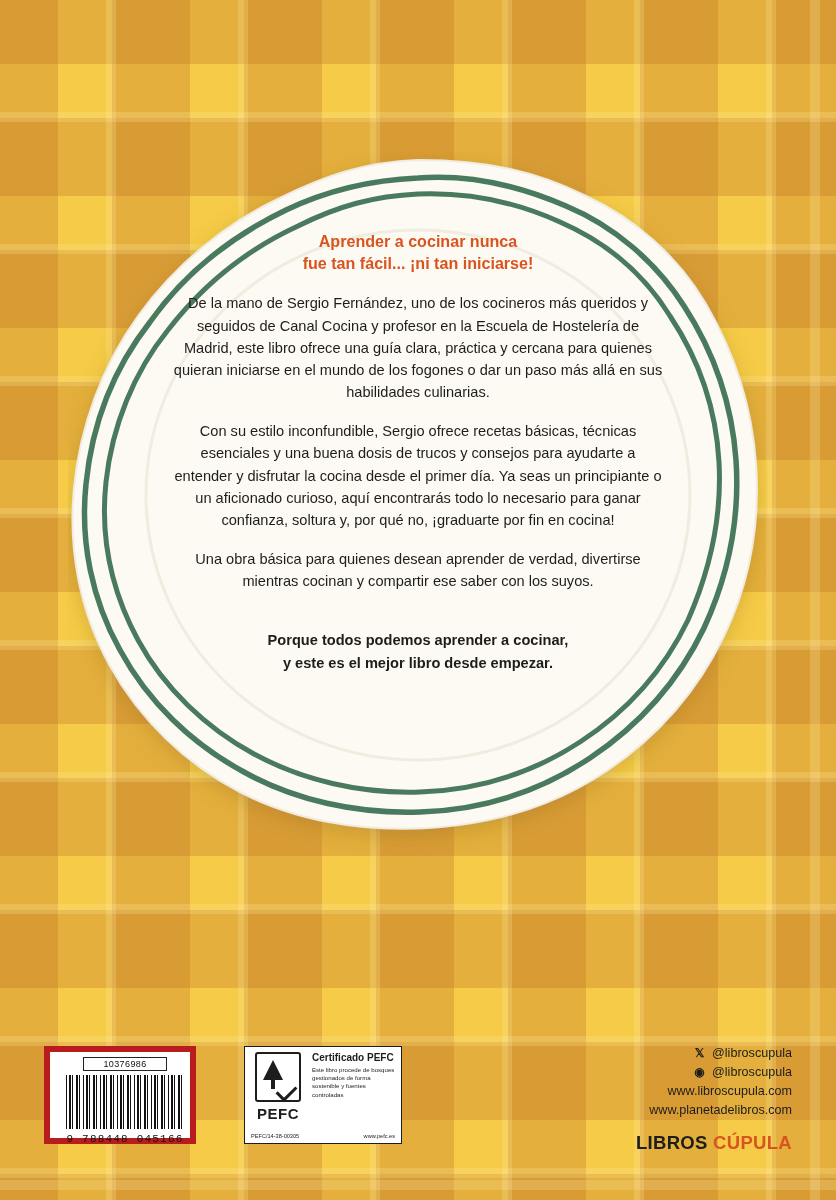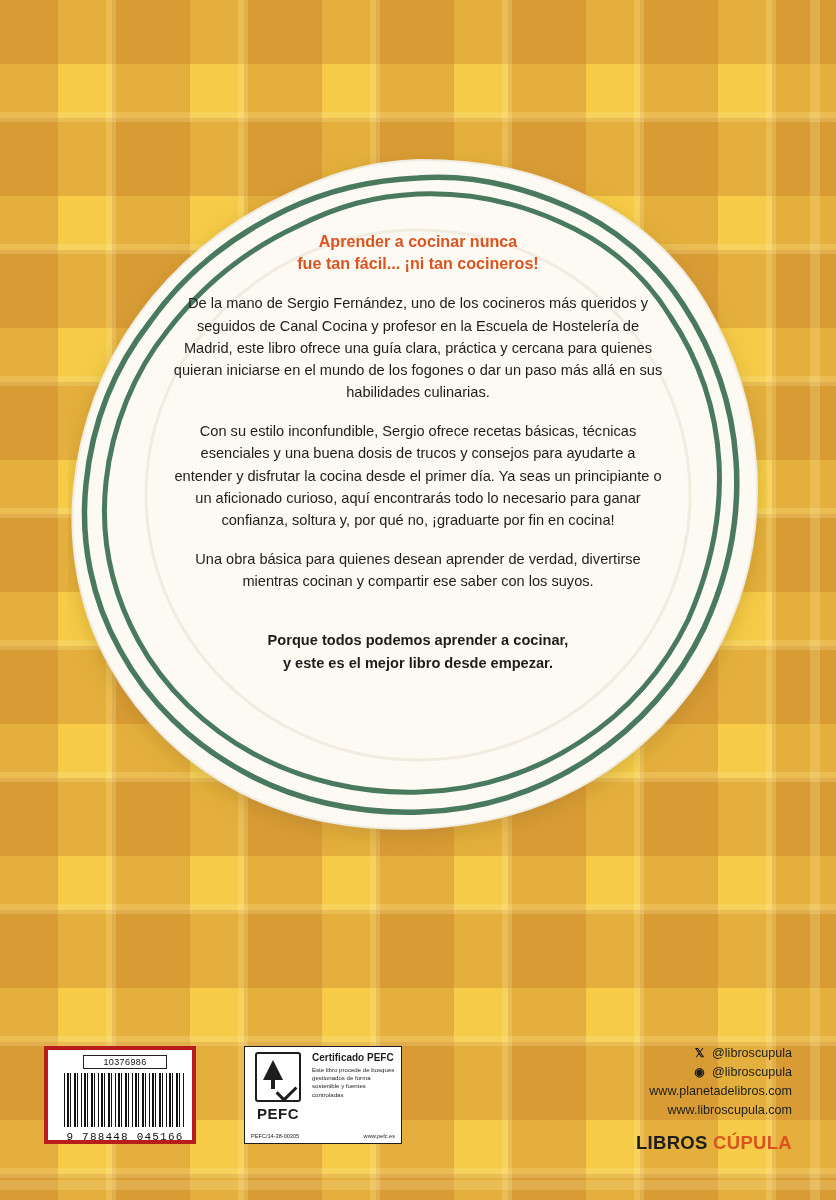"fue tan fácil... ¡ni tan" span { text: cocineros -> iniciarse }
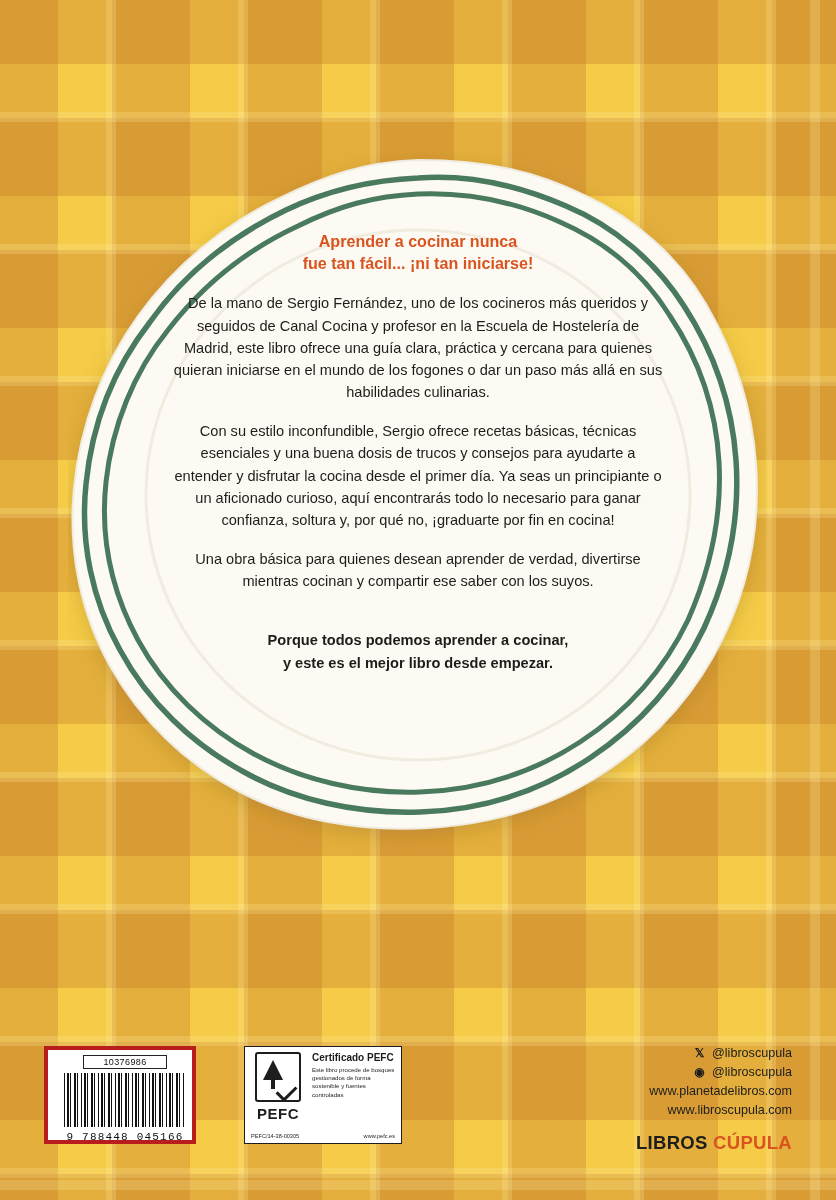"10376986" #barcode-box { border: 4px solid #b91c1c -> 6px solid #b91c1c }
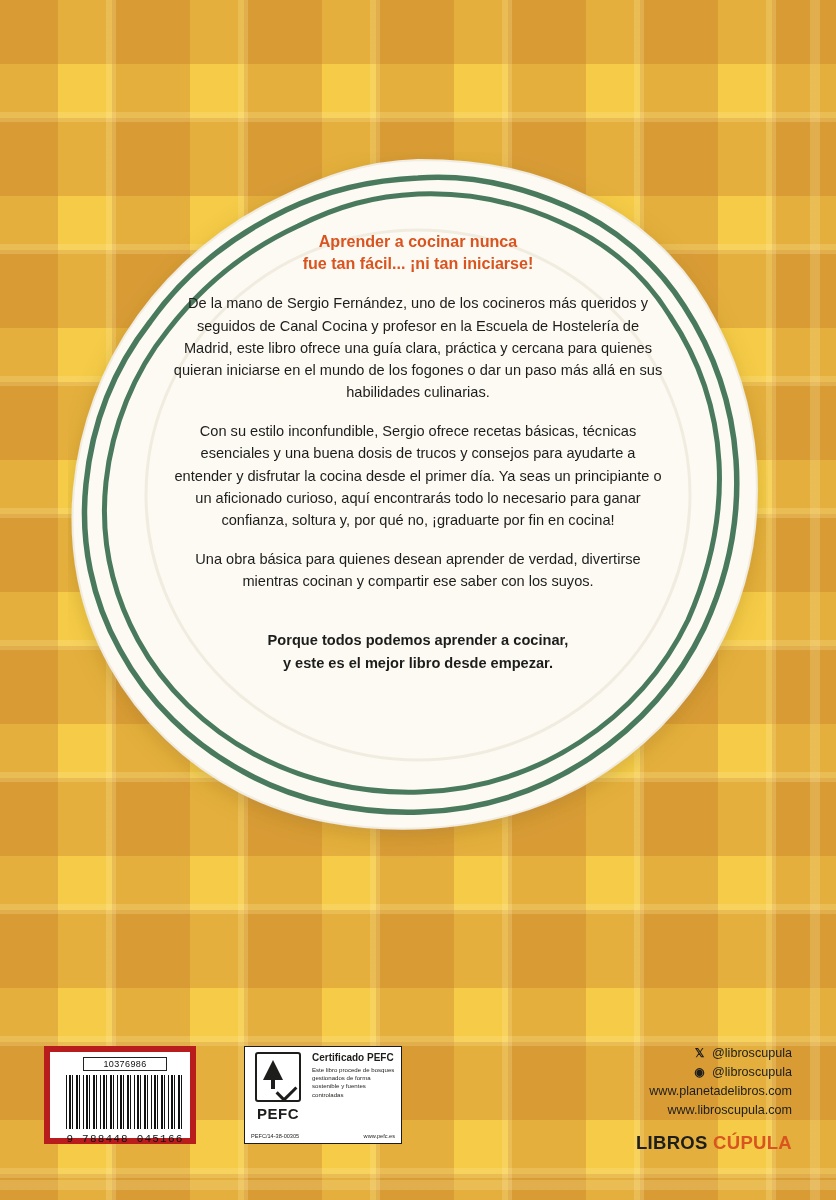"www.planetadelibros.com" div.row { order: before "www.libroscupula.com" -> after "www.libroscupula.com" }
